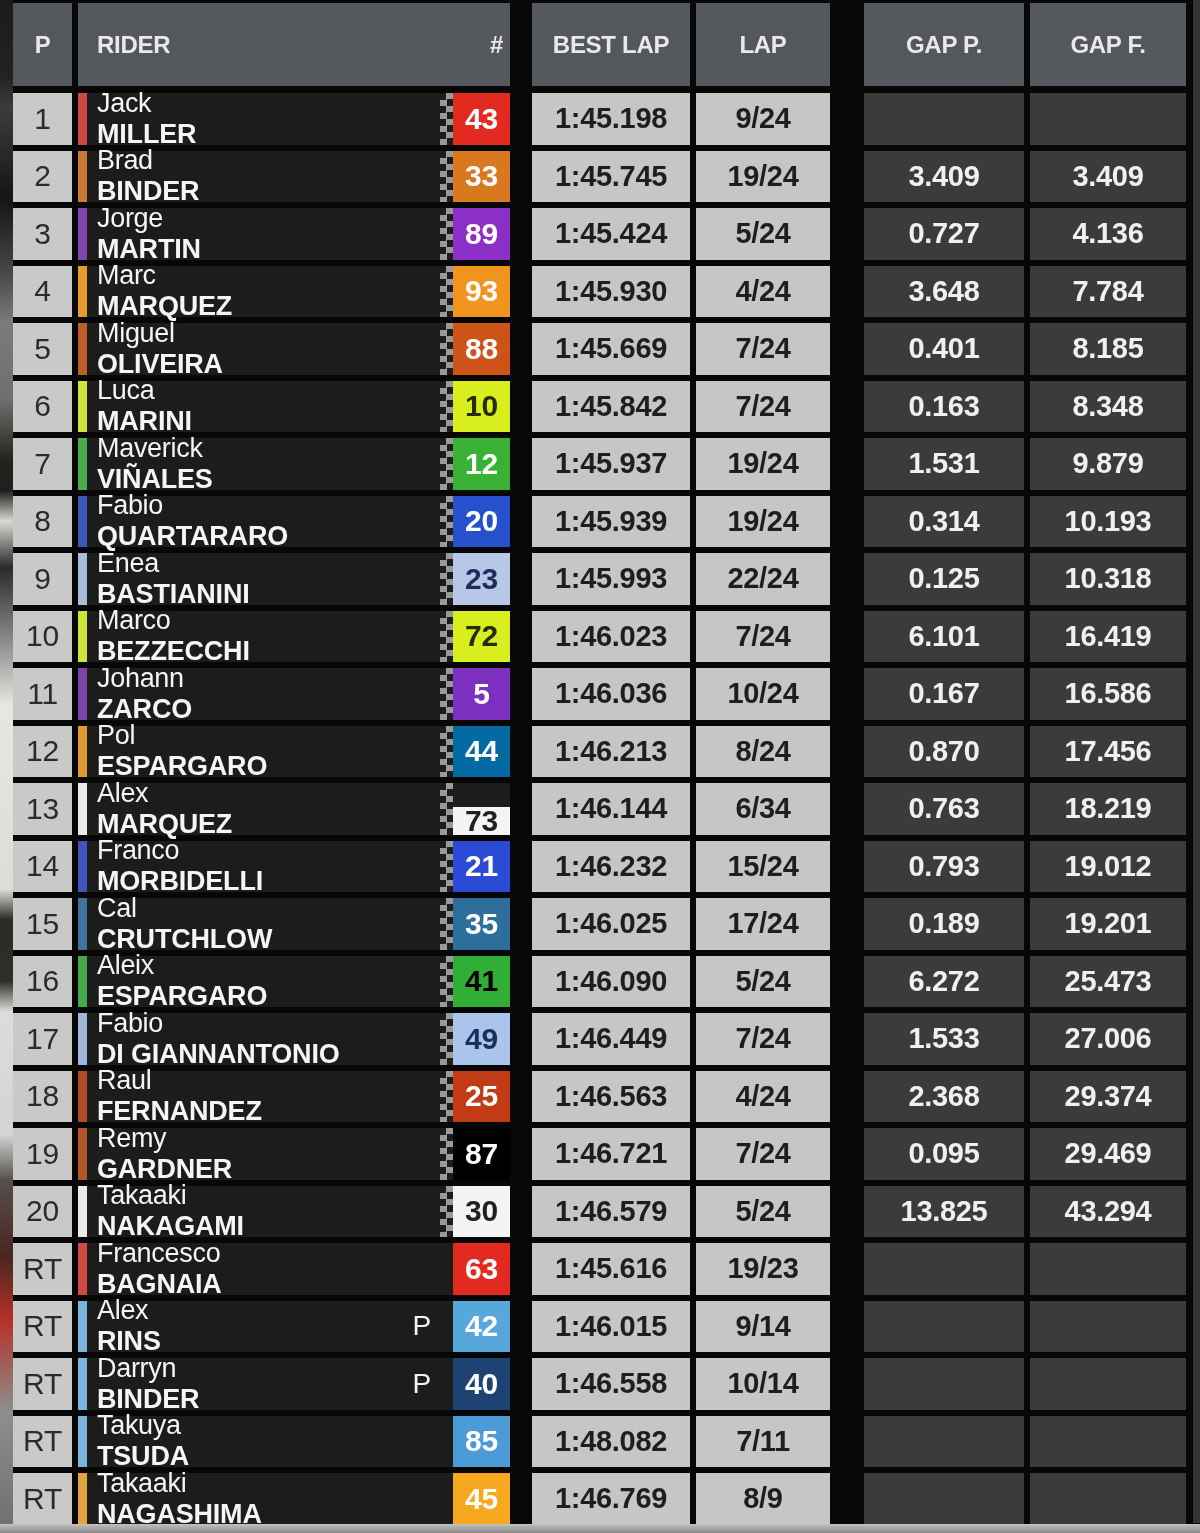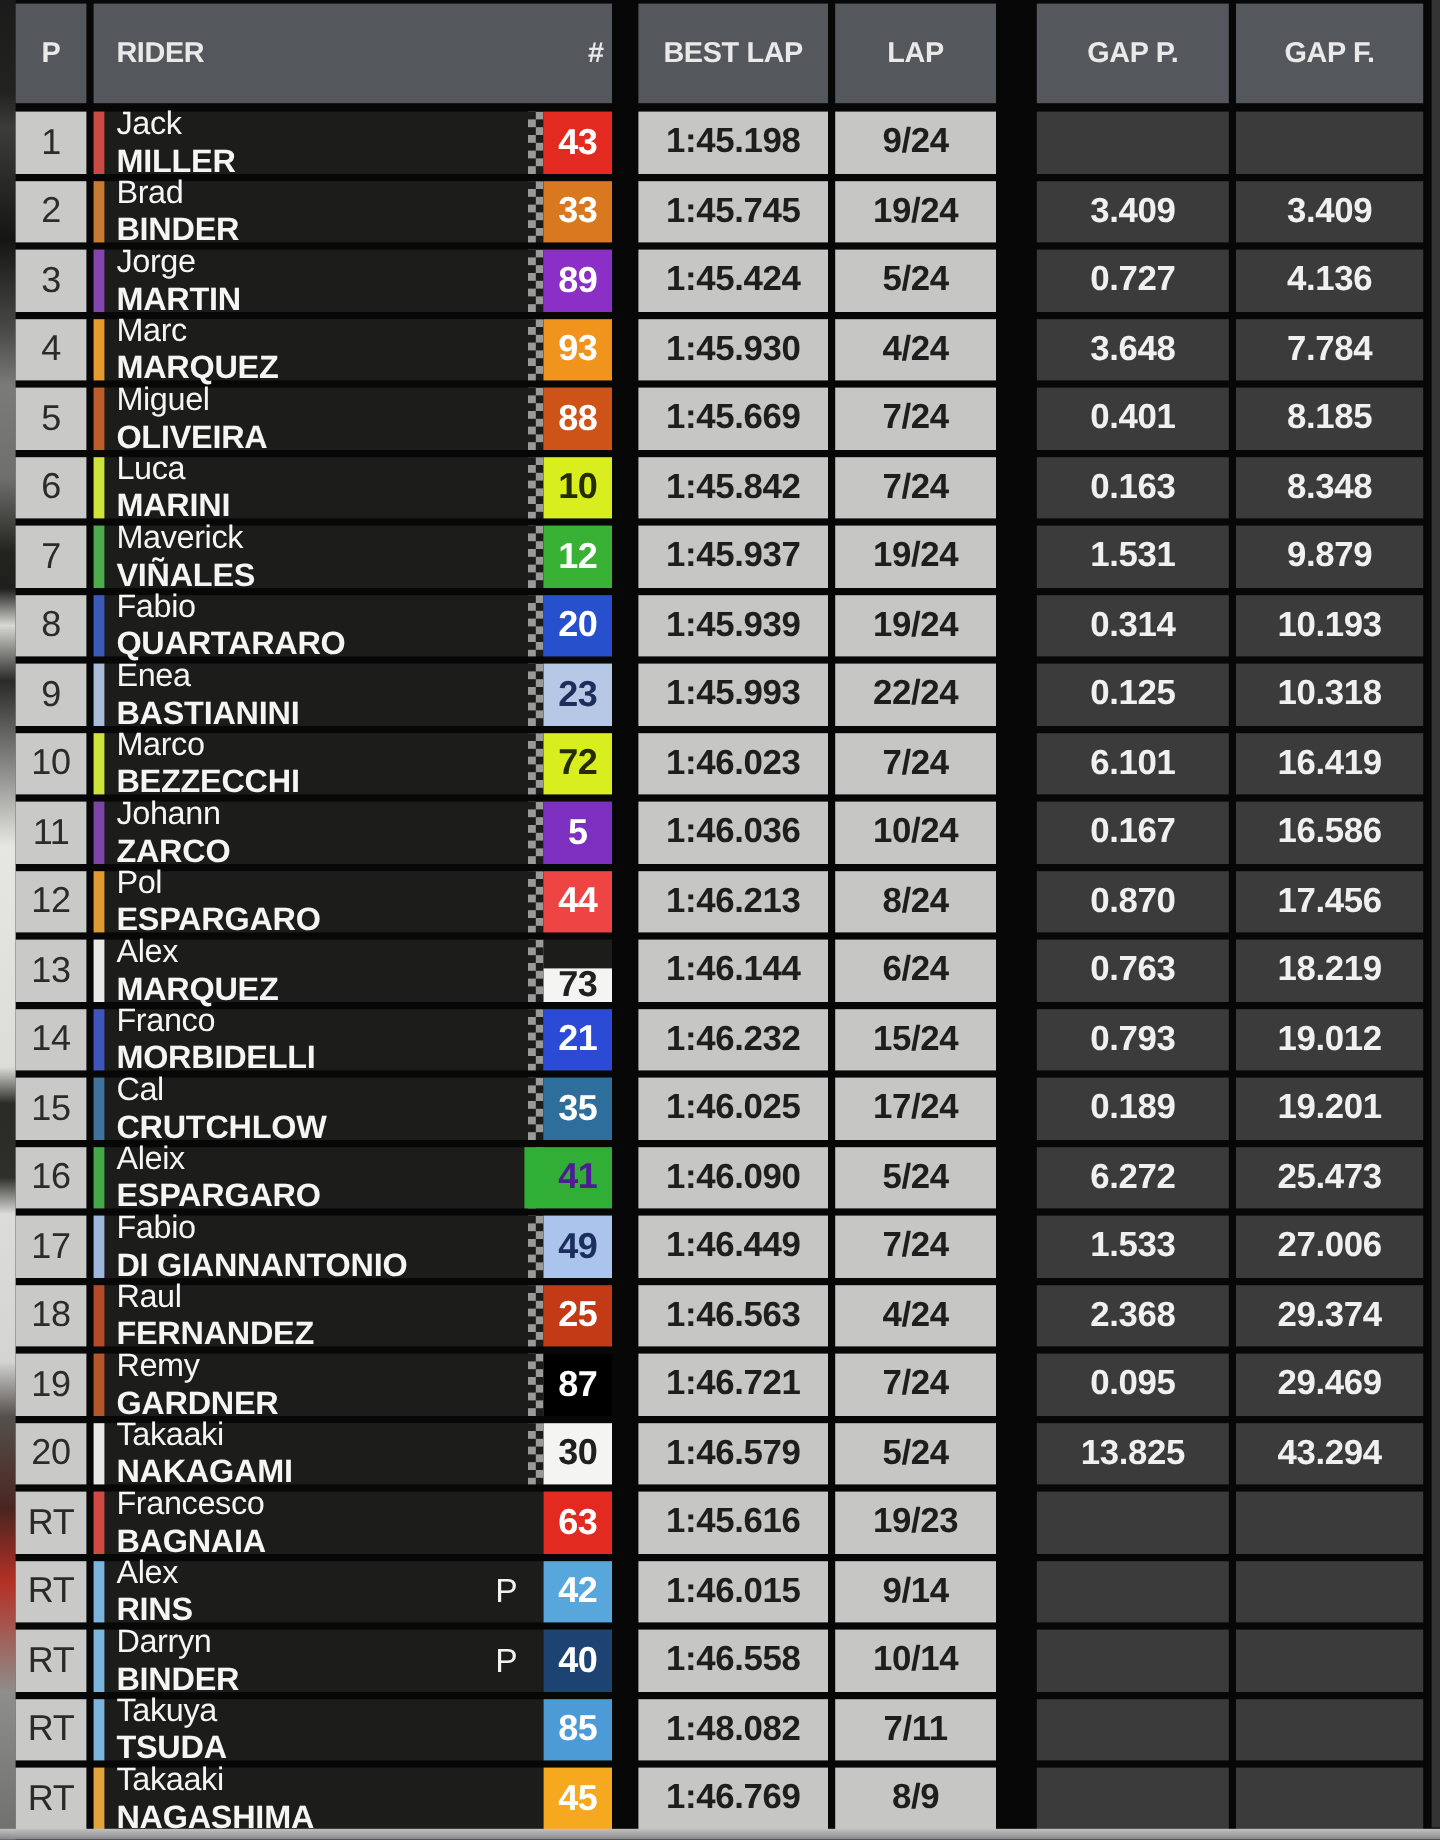"44" div.badge { background: #ef4444 -> #0369a1 }
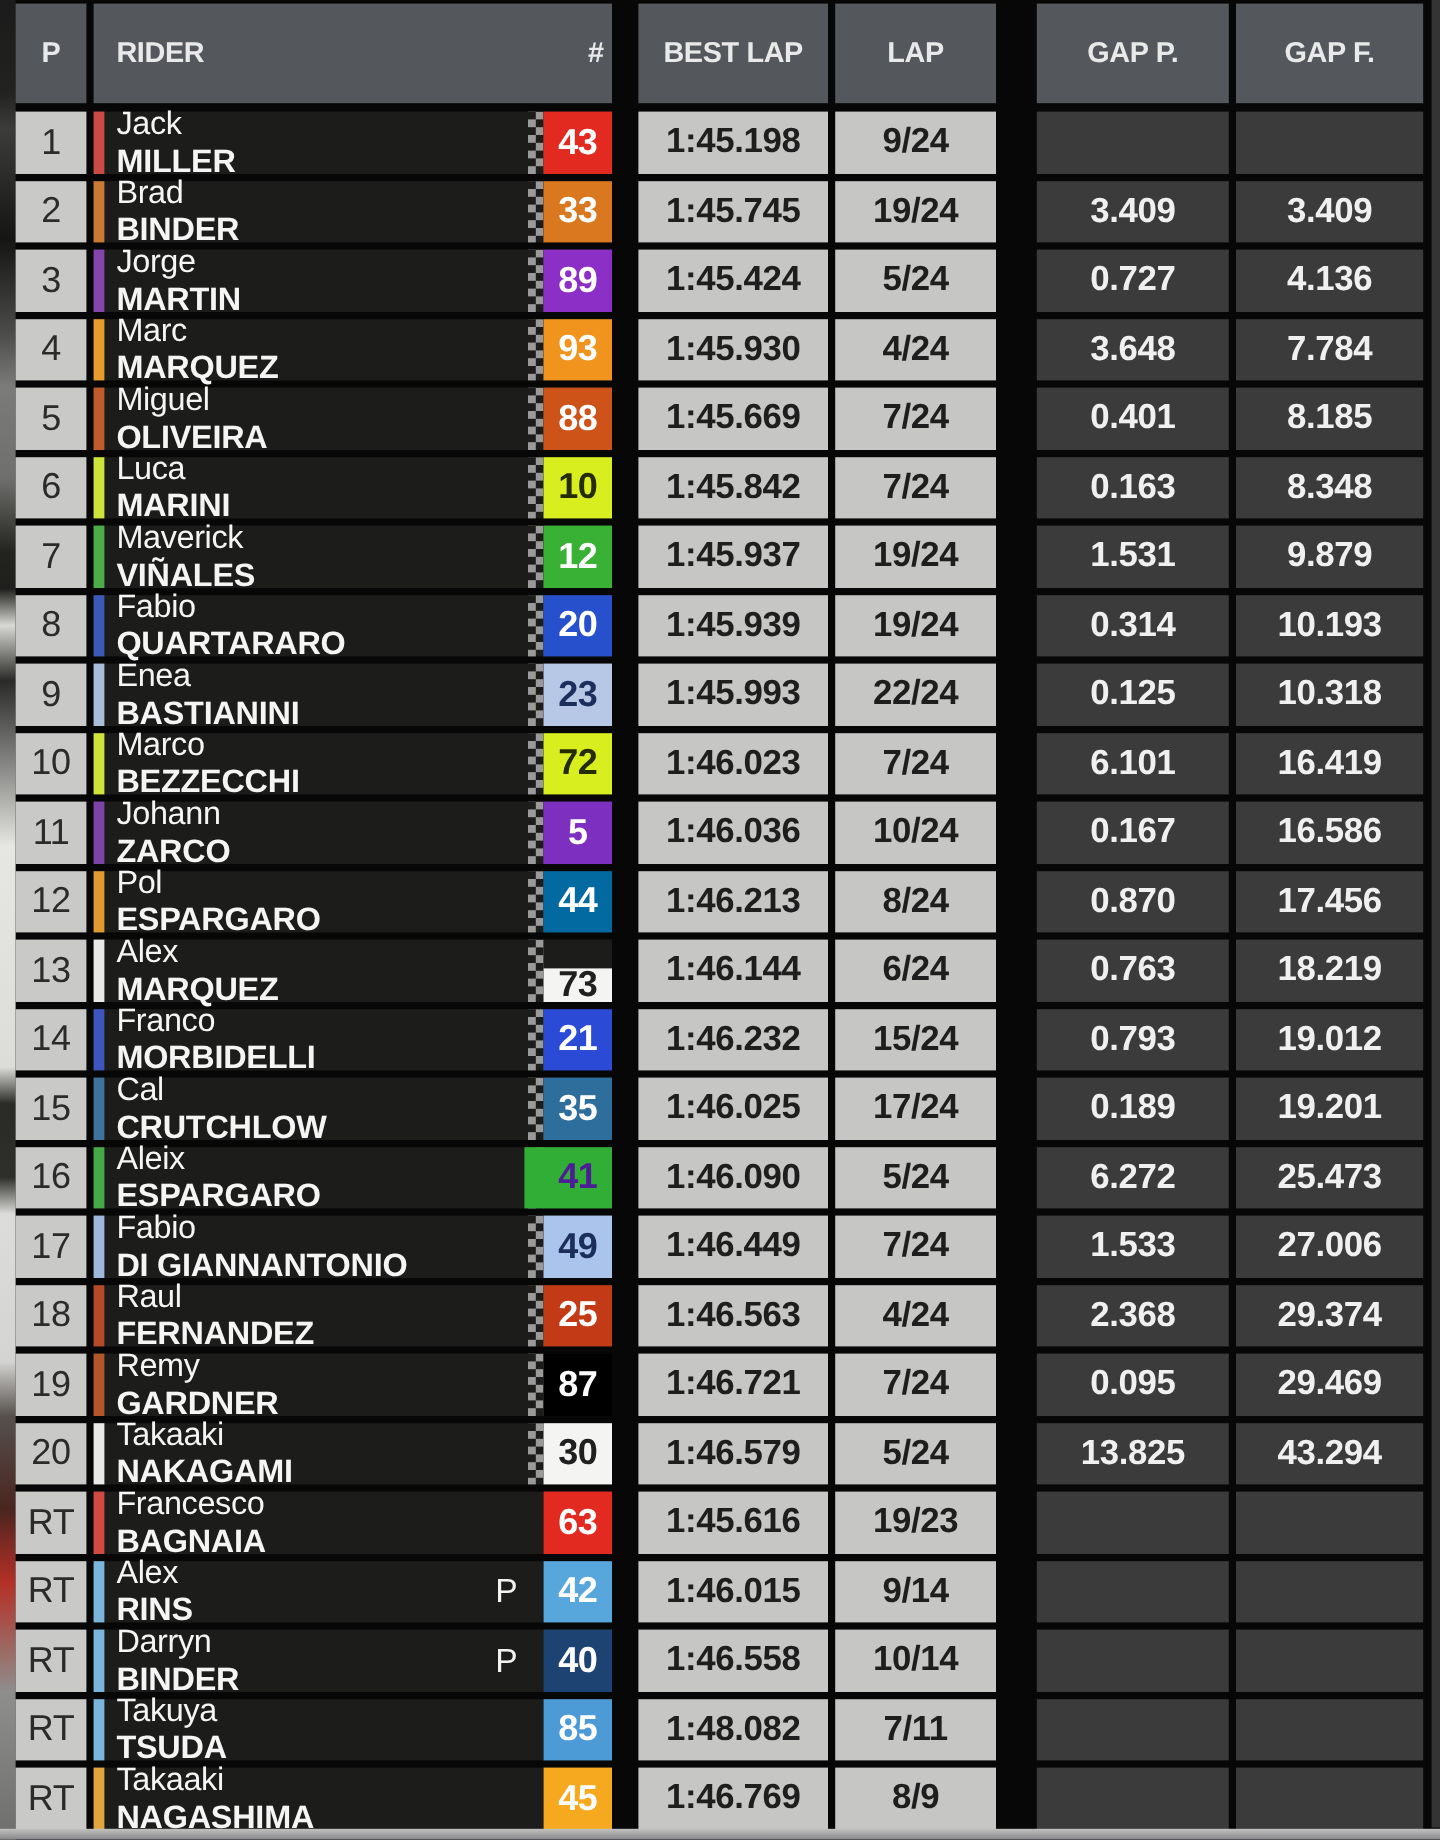"6/24" div.cell { text: 6/24 -> 6/34 }
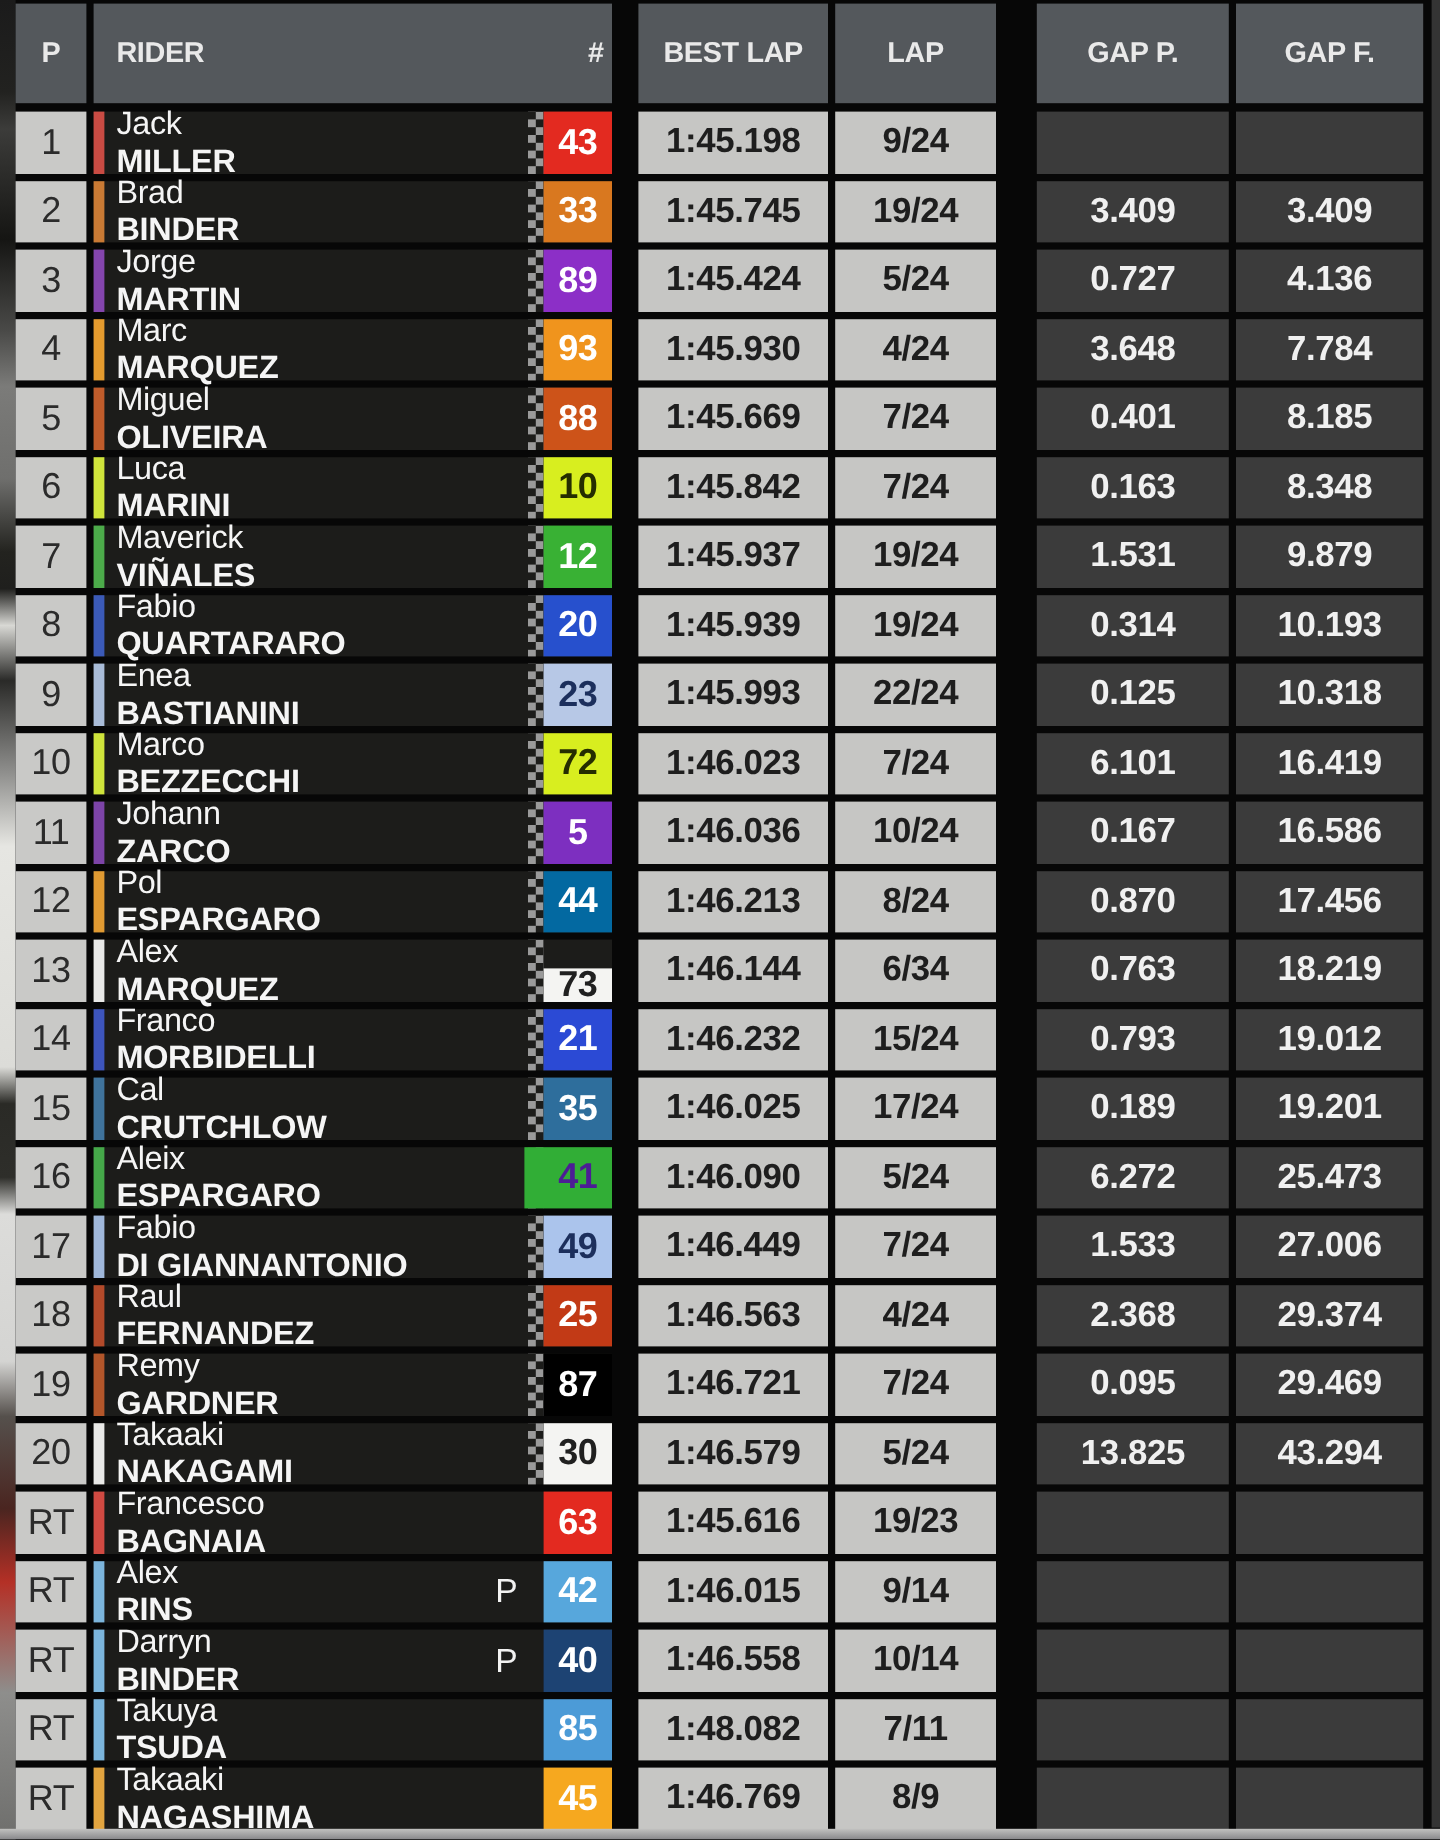"41" div.badge { color: #4c1d95 -> #000000; padding-left: 16px -> none }
